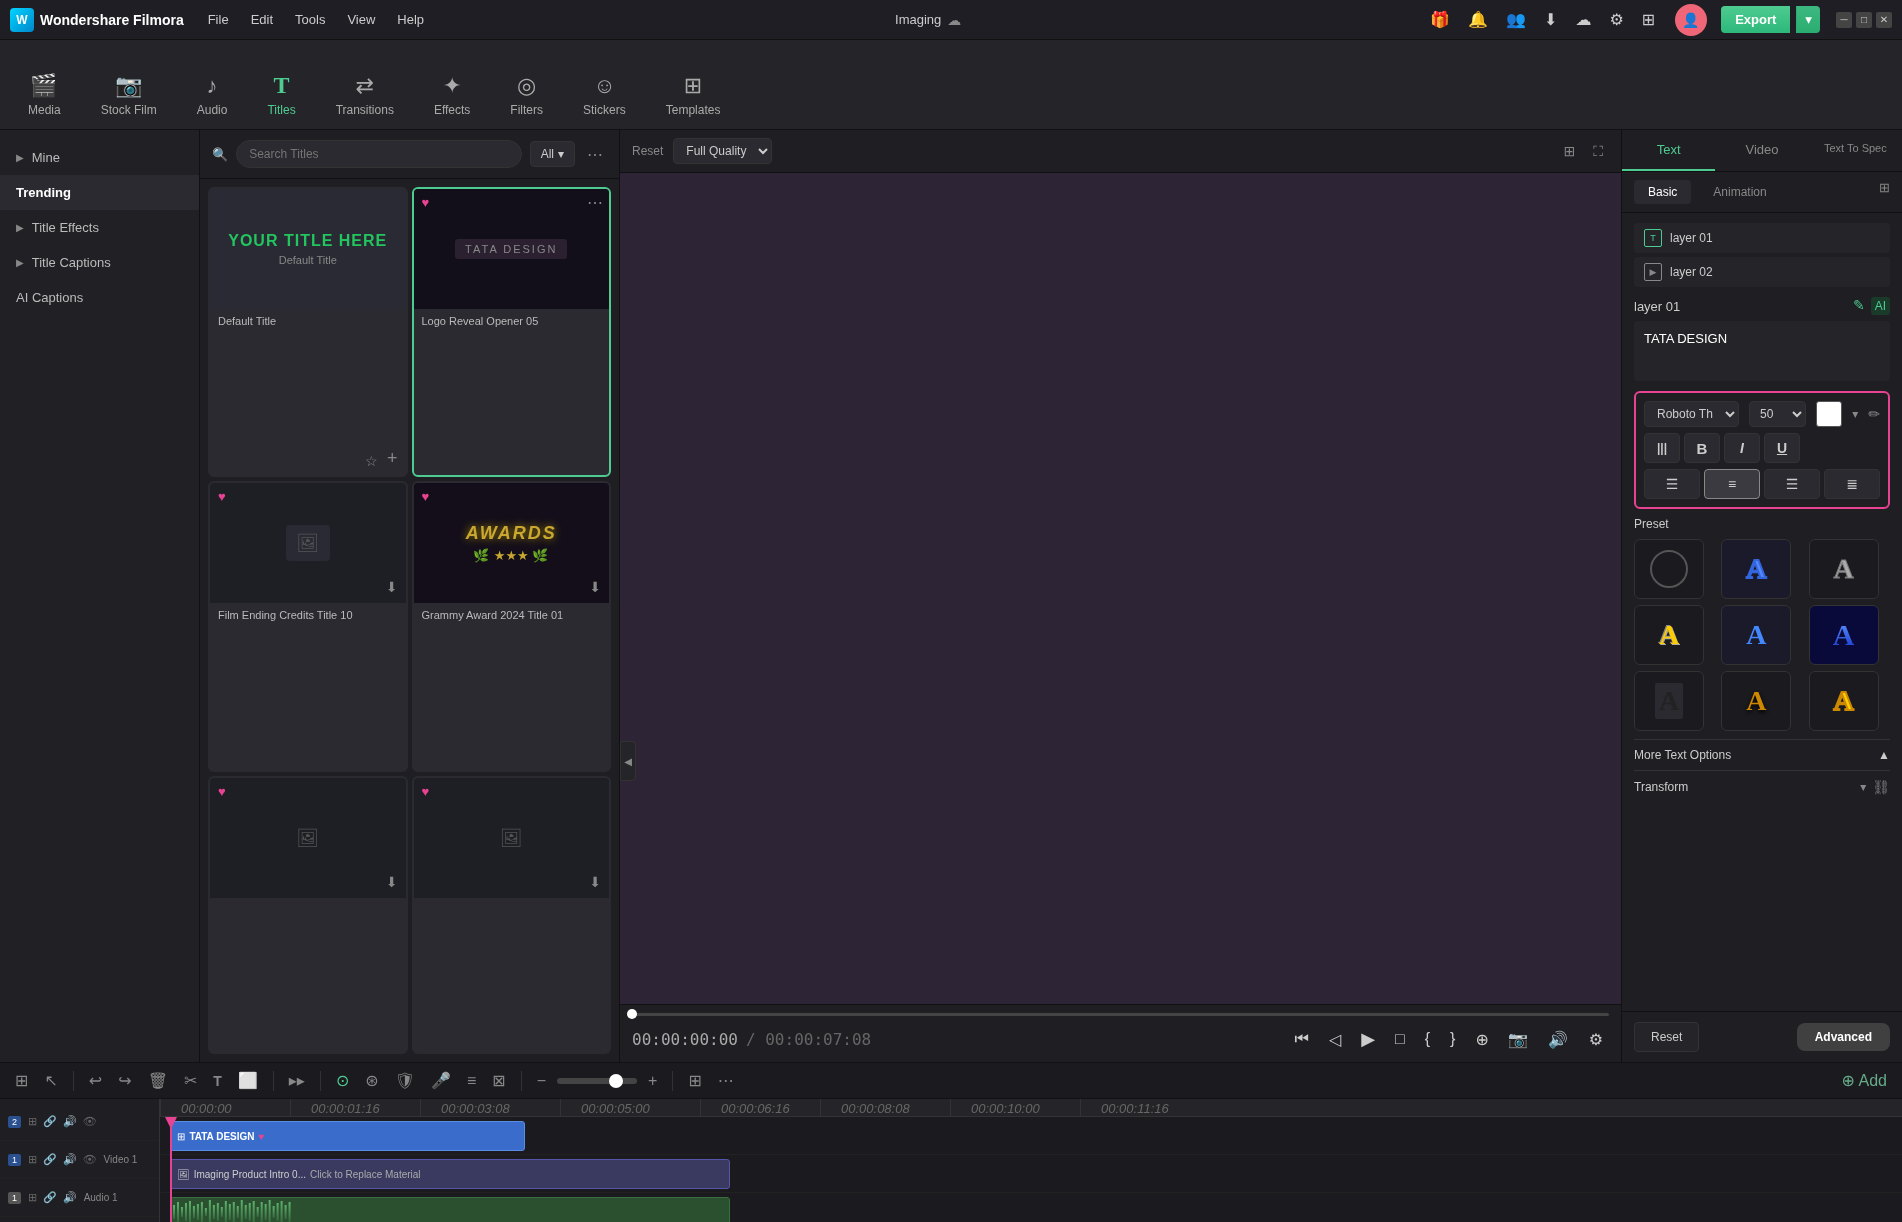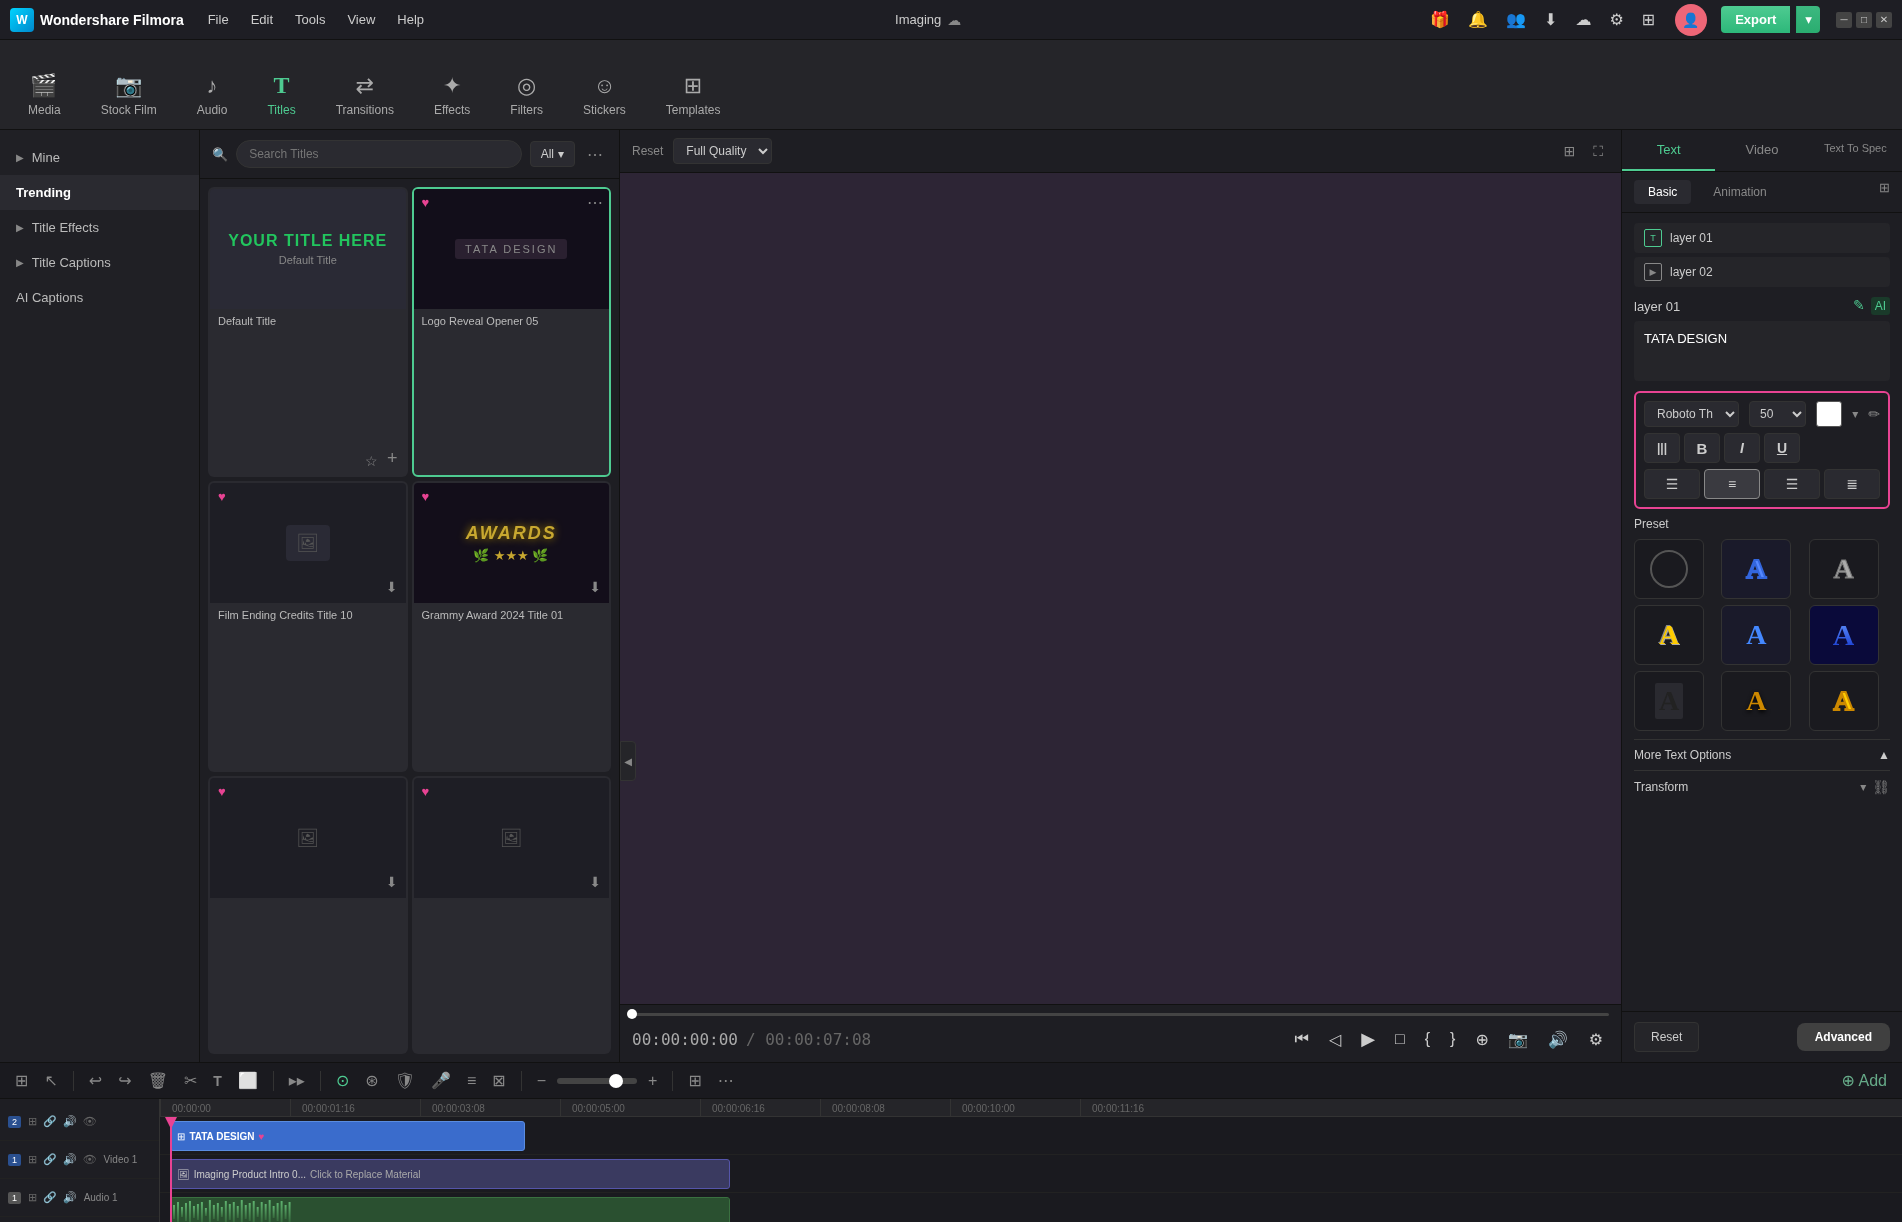"00:00:00" .ruler-mark { font-size: 10px -> 13px; font-style: none -> italic; padding-left: 11px -> 20px }
